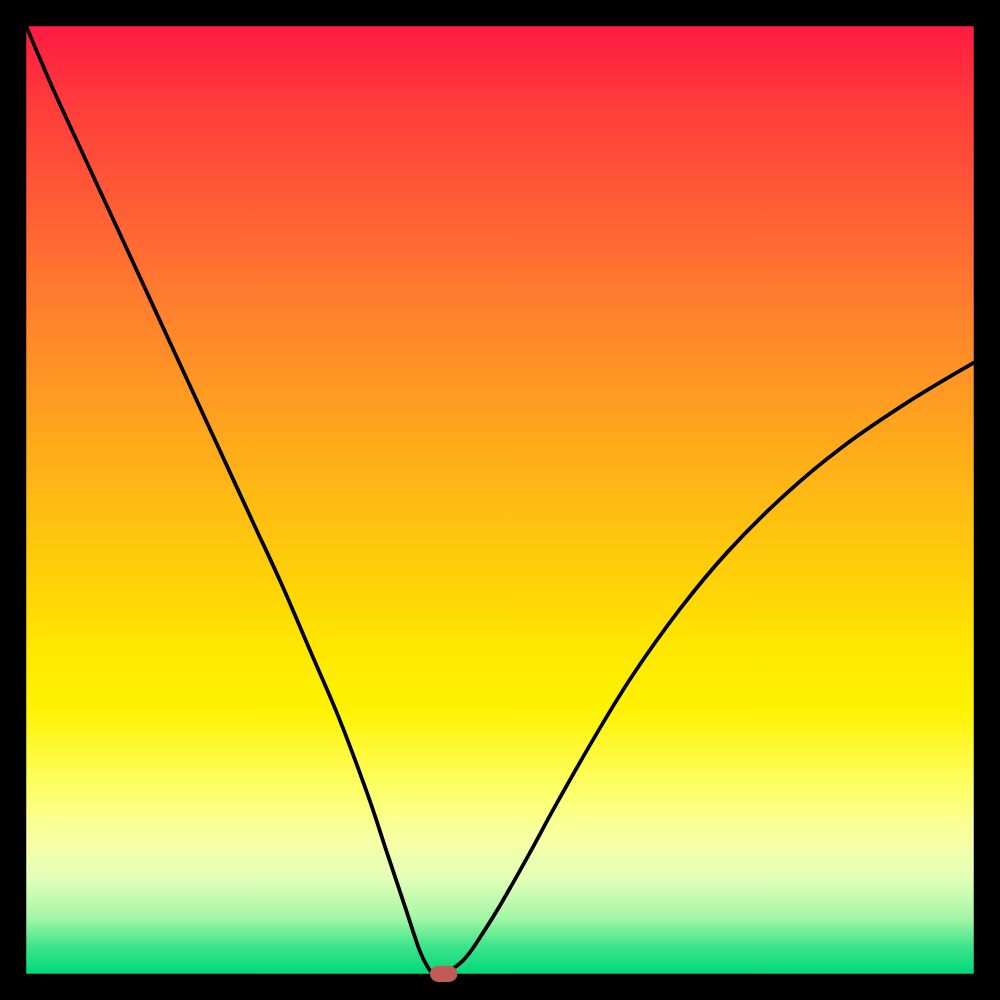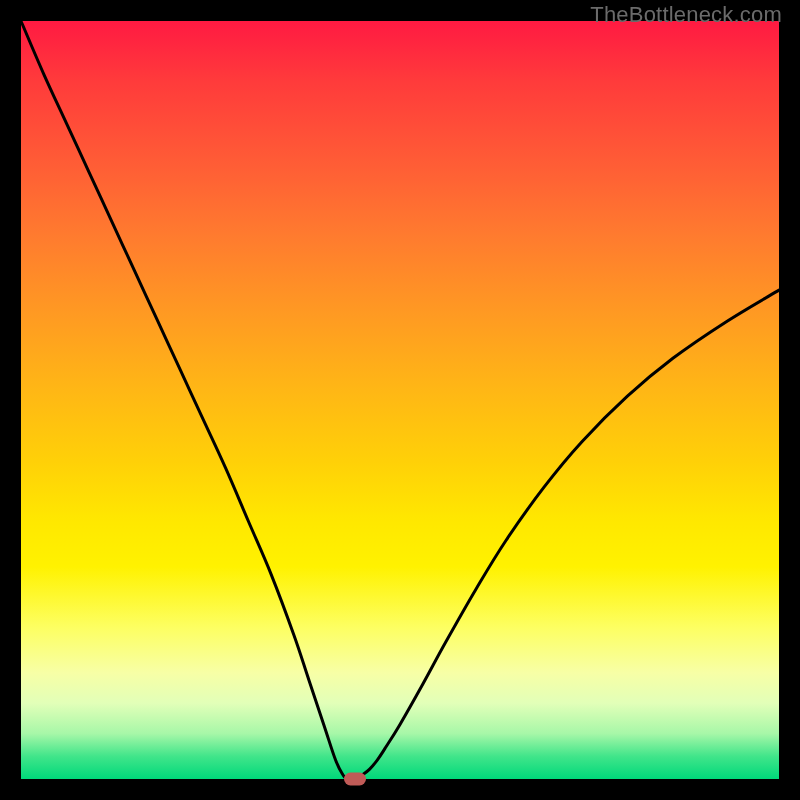"TheBottleneck.com" div.watermark { html: <div>TheBottleneck.com</div> -> none }
